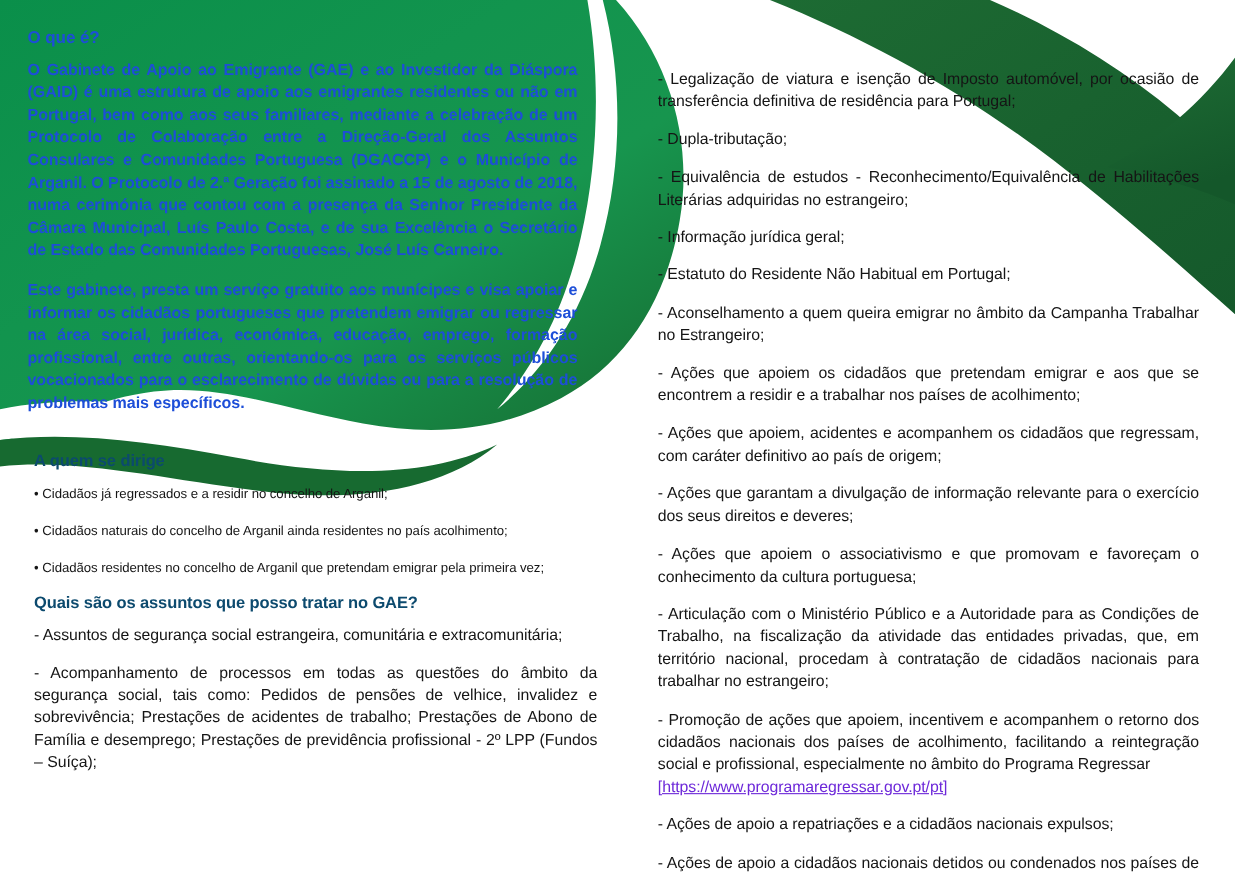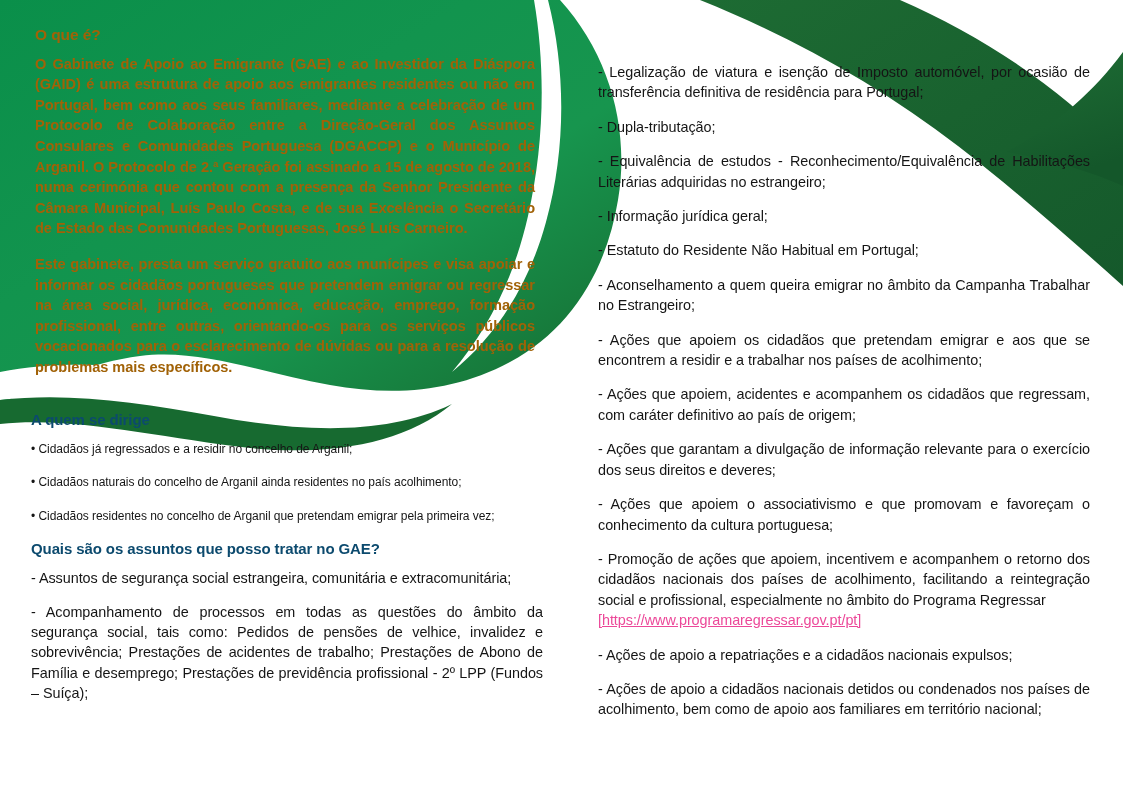"O que é?" .green-text { color: #a16207 -> #1d4ed8; left: 35px -> 25px }
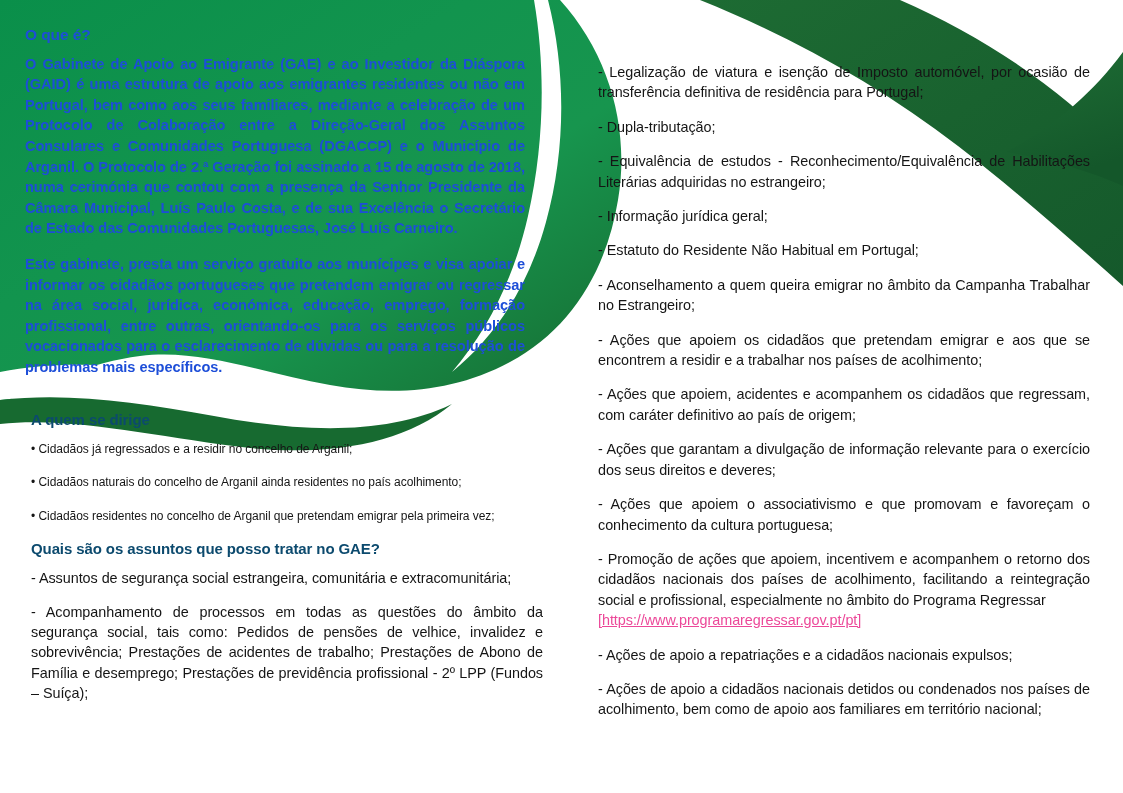"- Articulação com o Ministério" p.item { html: none -> <p>- Articulação com o Ministério Público e a Autoridade para as Condições de Trabalho, na fiscalização da atividade das entidades privadas, que, em território nacional, procedam à contratação de cidadãos nacionais para trabalhar no estrangeiro;</p> }
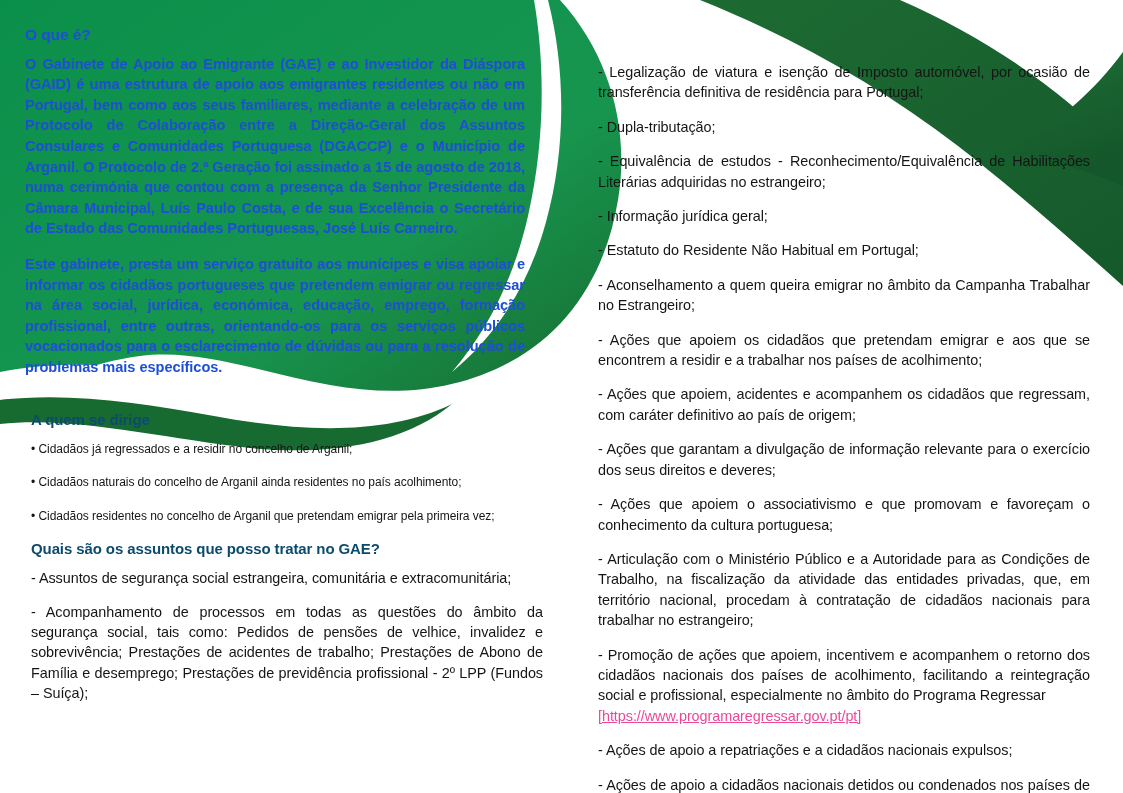"[https://www.programaregressar.gov.pt/pt" .url-link { color: #ec4899 -> #6d28d9 }
